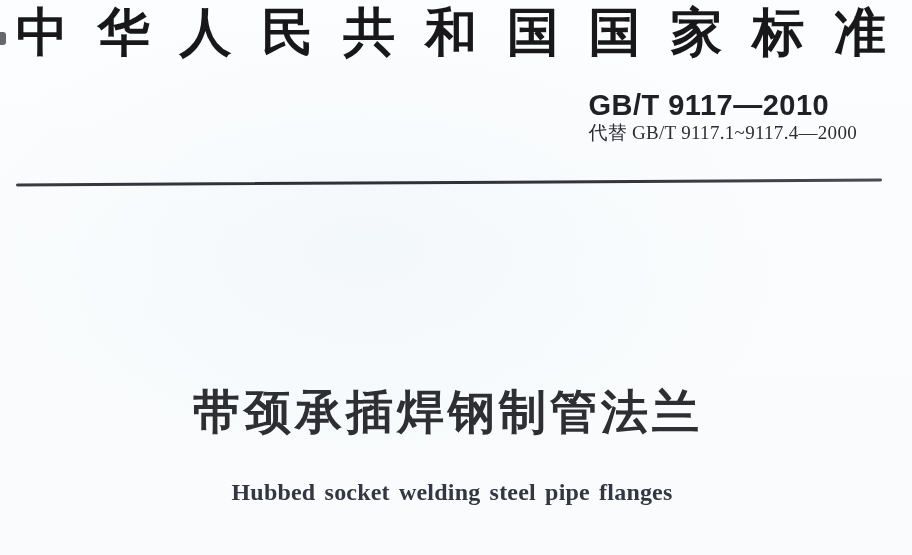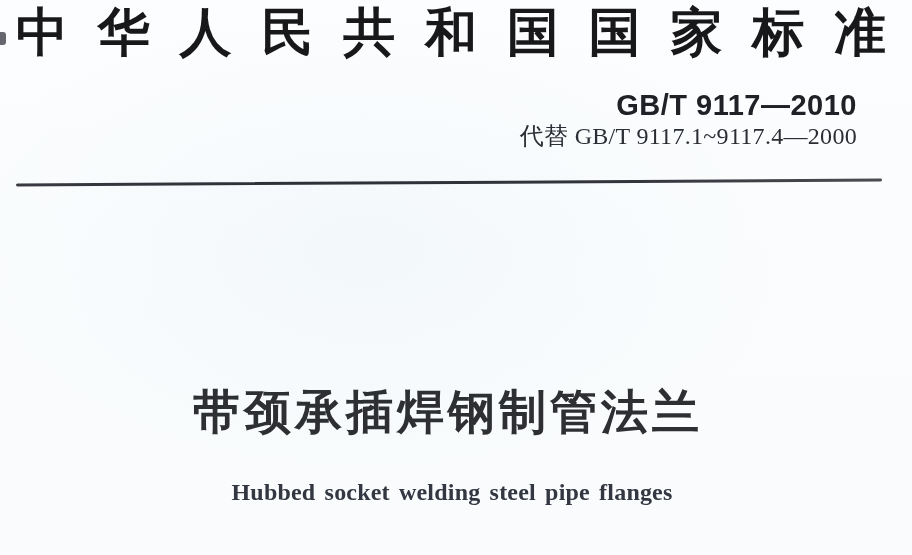"GB/T 9117—2010" .code-block { text-align: right -> none }
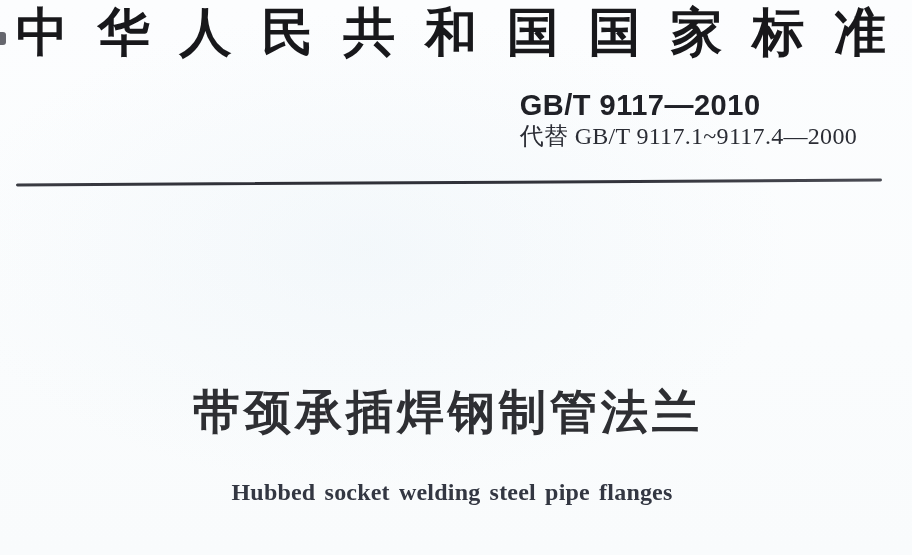"代替 GB/T 9117.1~9117.4—2000" .replaces { font-size: 24px -> 19px }
